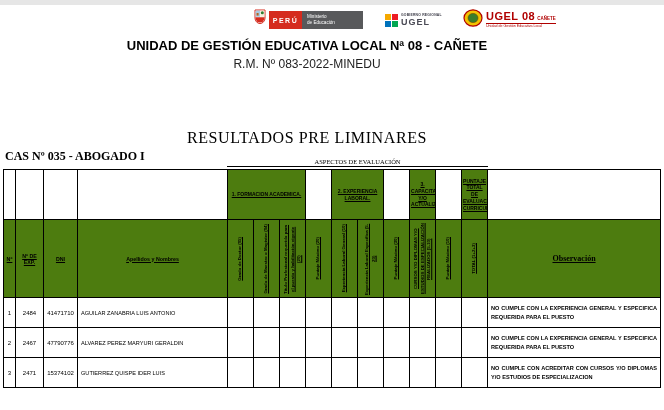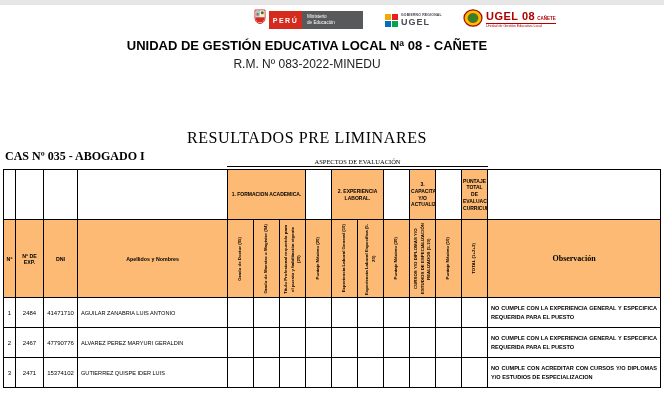"Observación" .g { background: #fdba74 -> #4d7c0f; text-decoration: none -> underline }
